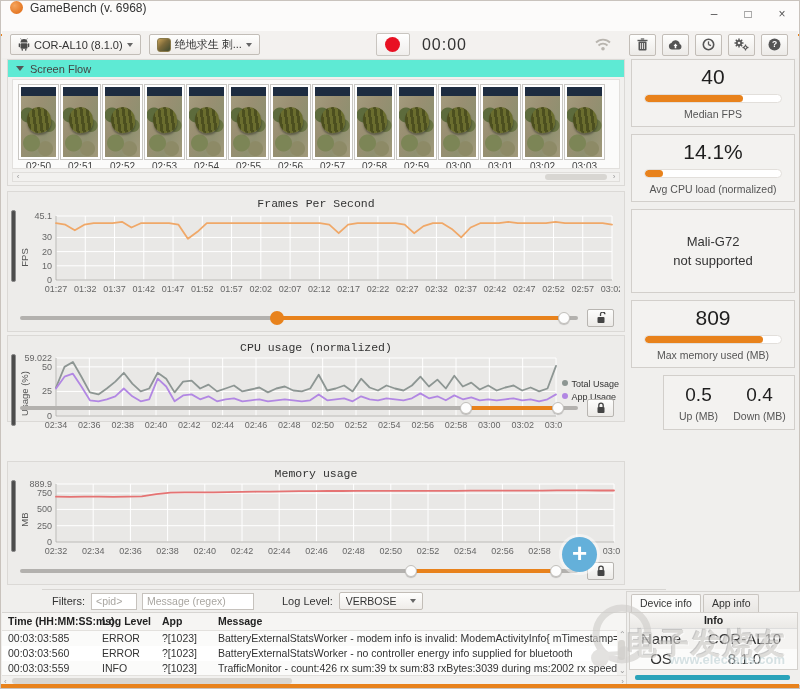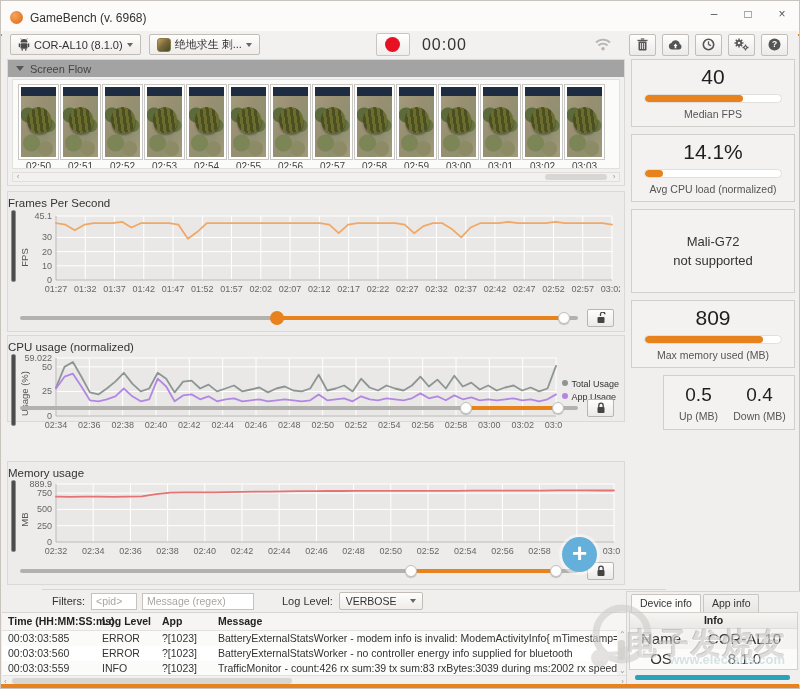"GameBench (v. 6968)" .titlebar { align-items: center -> flex-start }
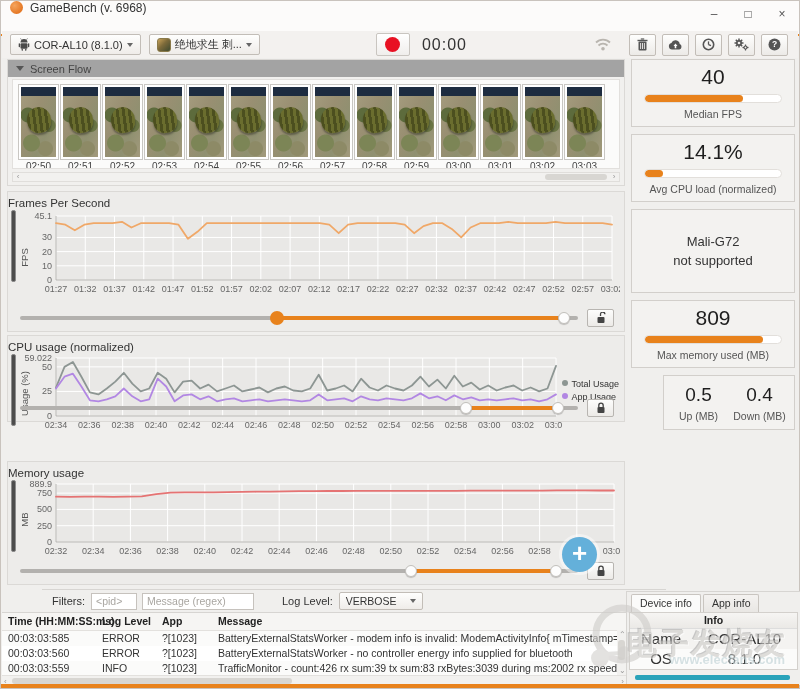"Screen Flow" .sf-header { background: #a3a3a3 -> #5eead4 }
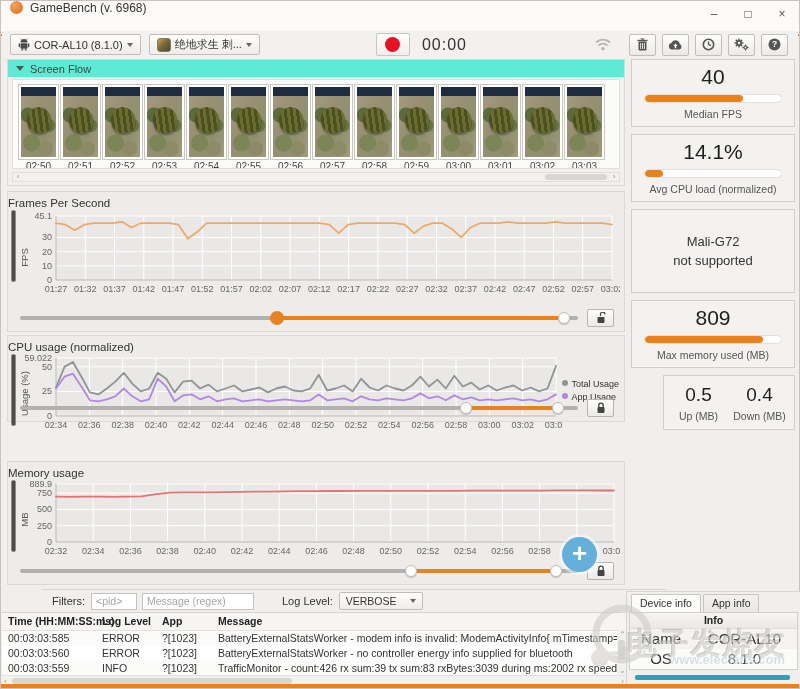"Frames Per Second" .chart-title { font-family: none -> Liberation Mono, monospace; text-align: none -> center }
